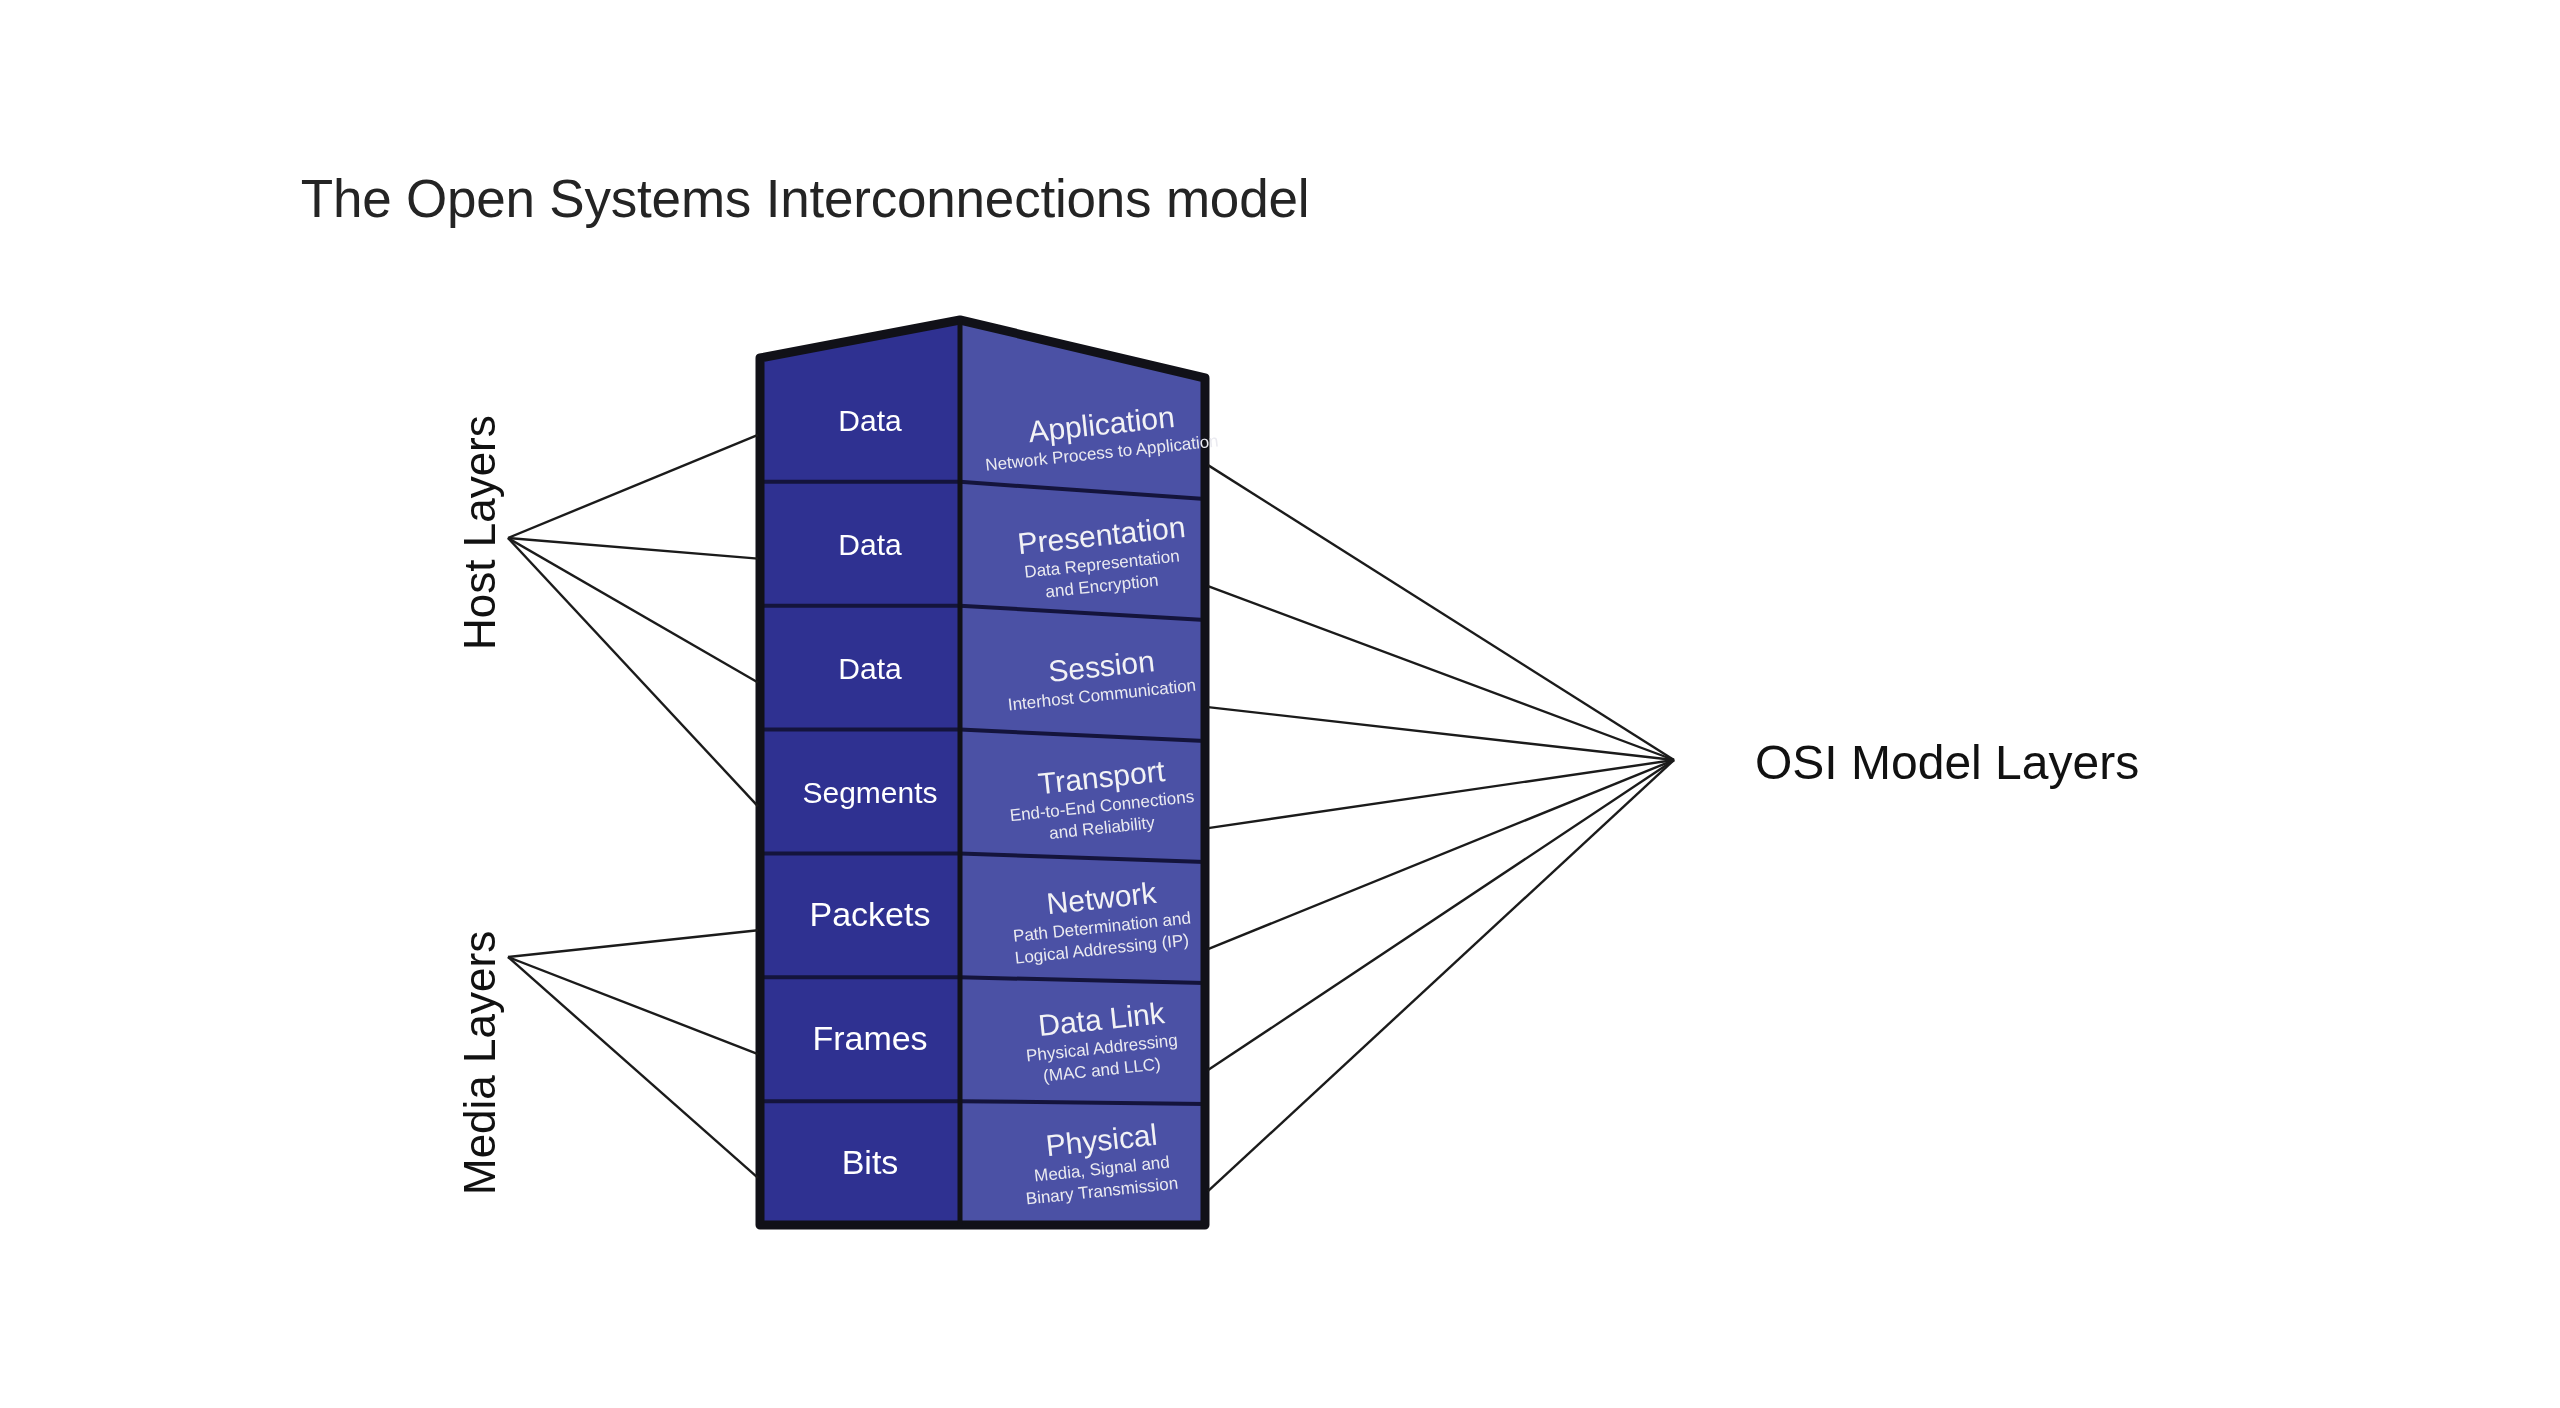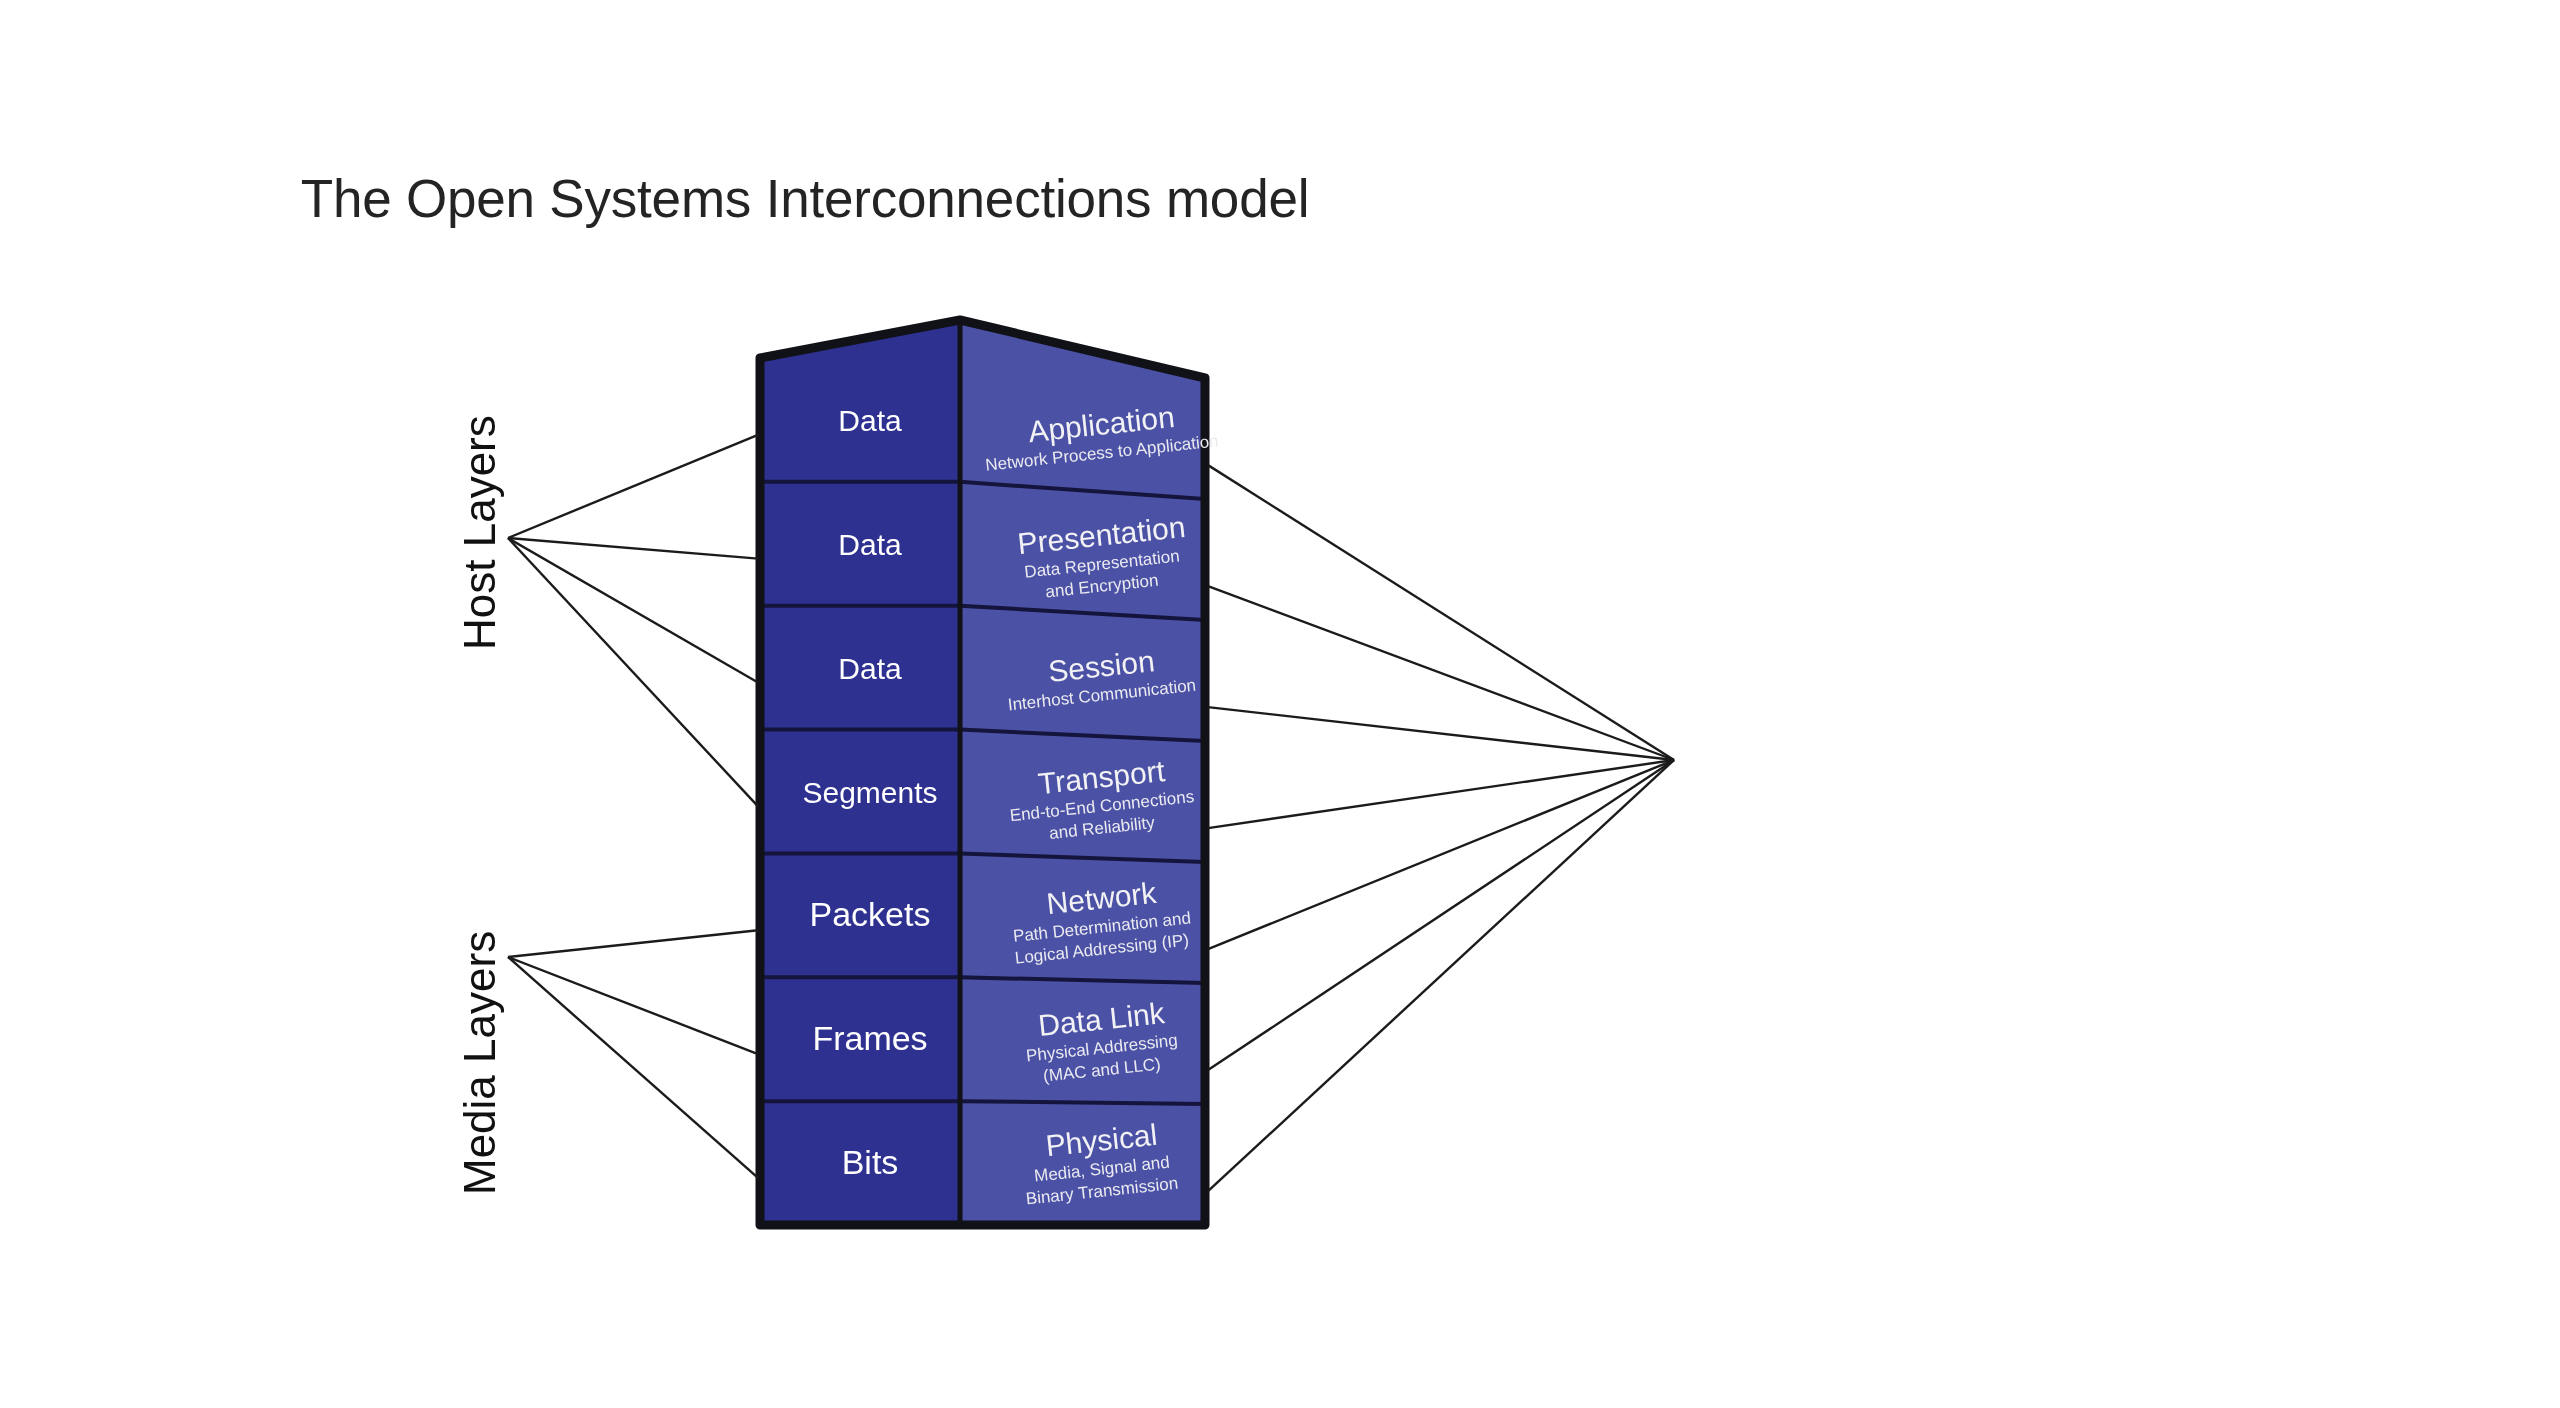"OSI Model Layers" div.right-label { html: none -> <div>OSI Model Layers</div> }
